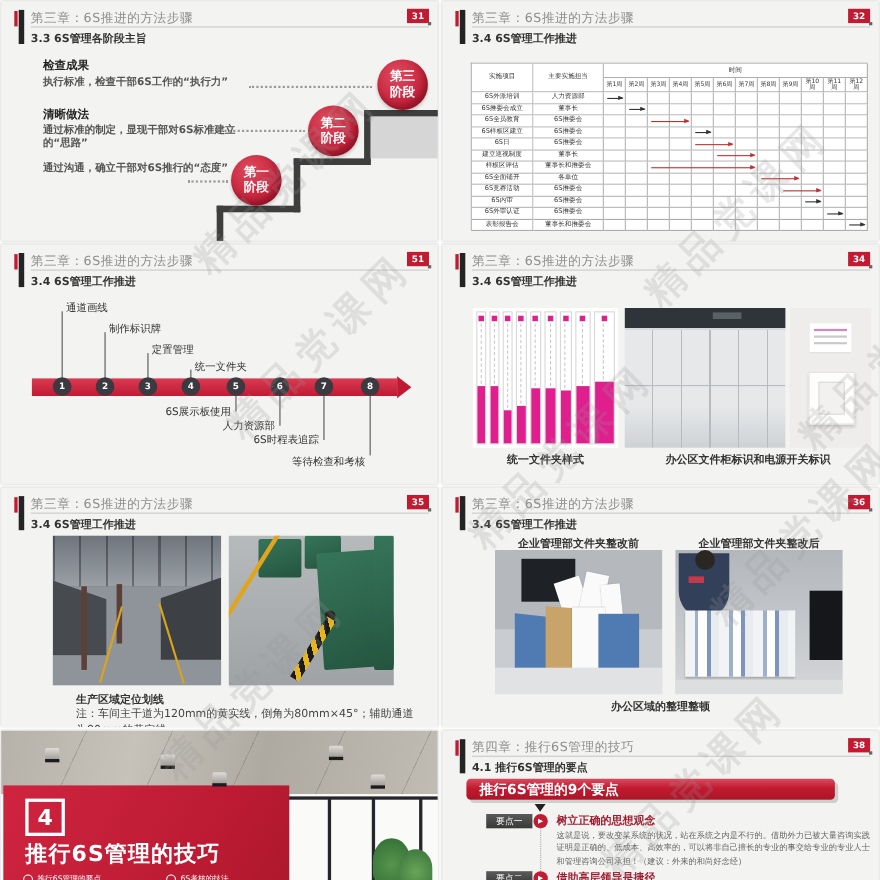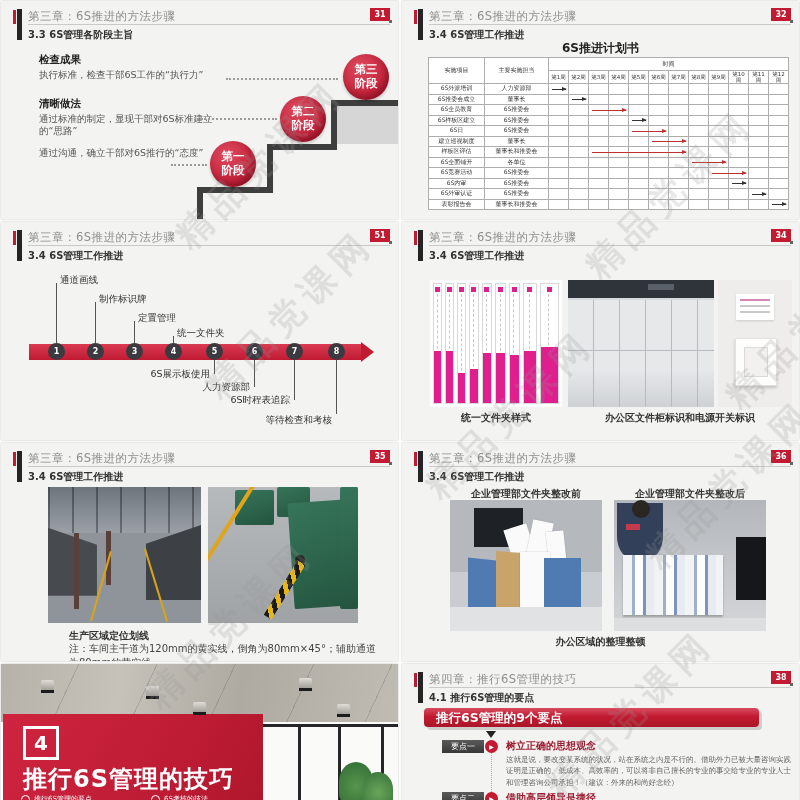"6S推进计划书" div.s32-title { html: <div>6S推进计划书</div> -> none }
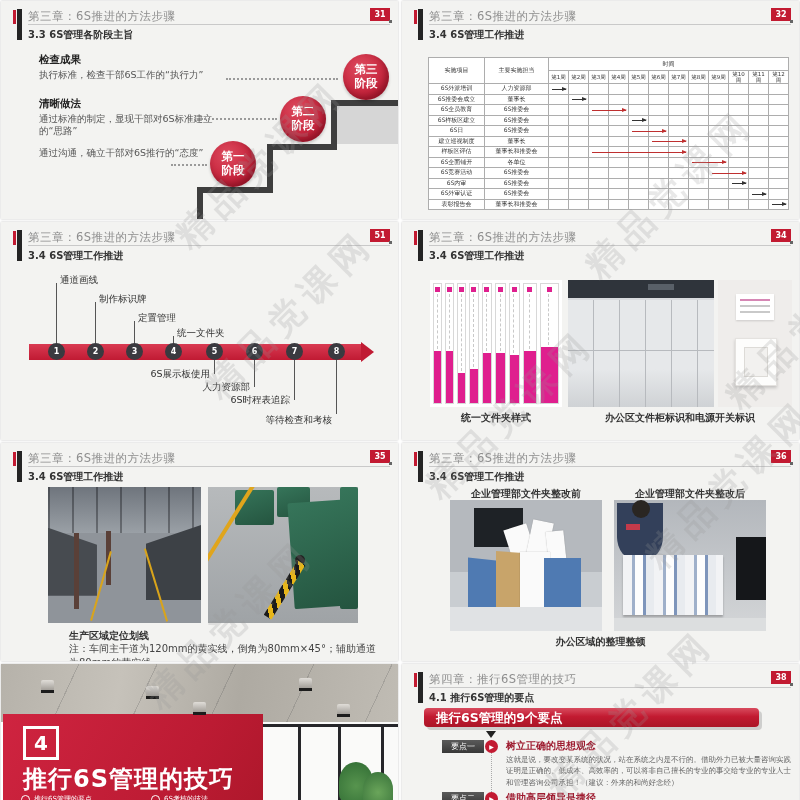"执行标准，检查干部6S工作的“执行力”" .blk p { font-weight: none -> bold }
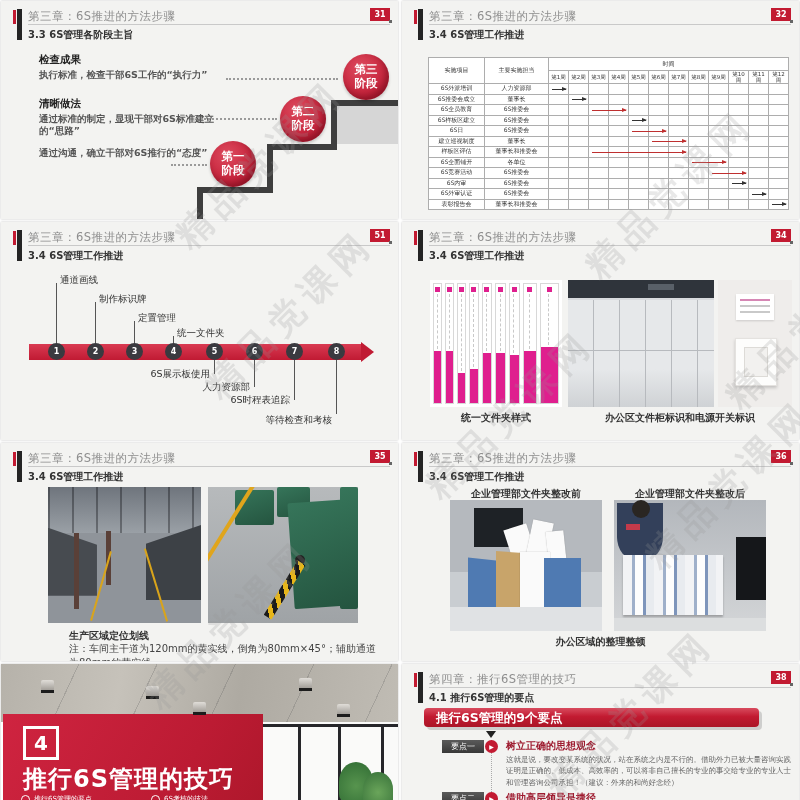"推行6S管理的技巧" .s37-title { font-size: 24px -> 20px }
